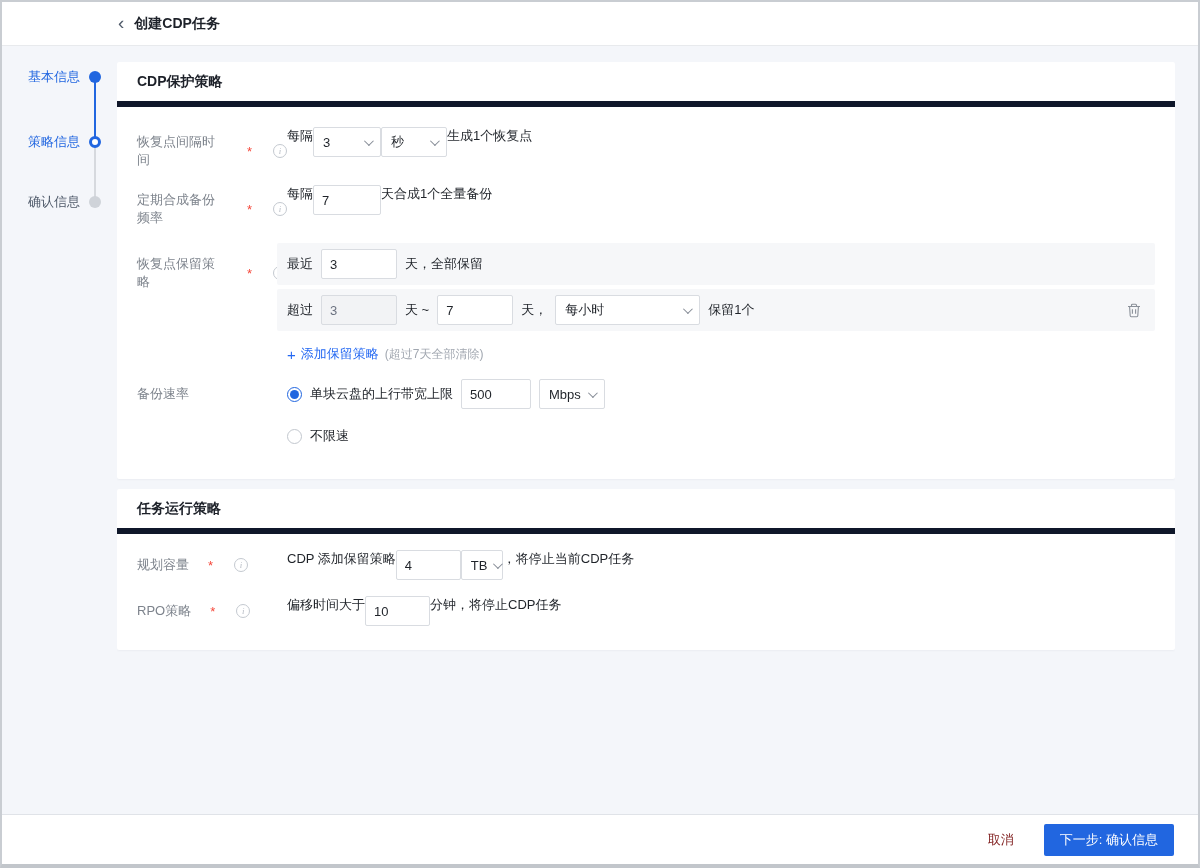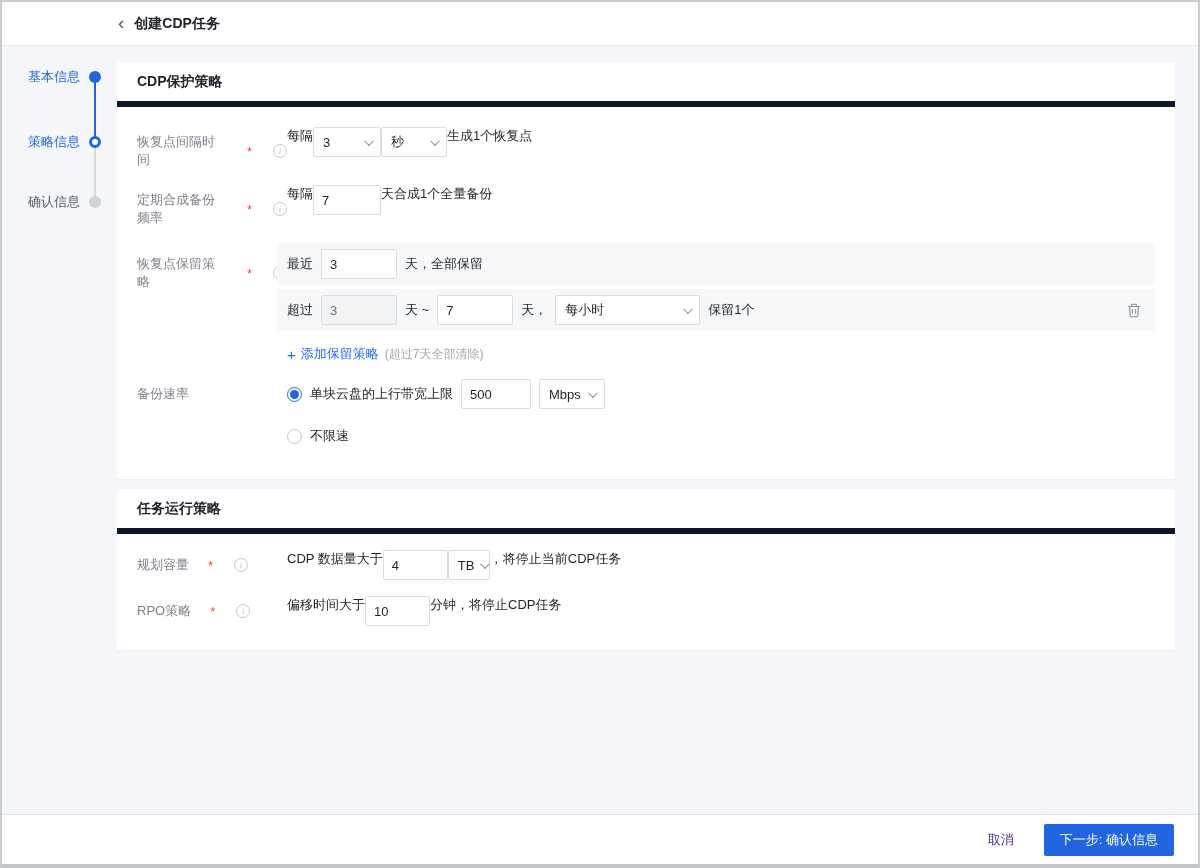"CDP 数据量大于" span.txt { text: 数据量大于 -> 添加保留策略 }
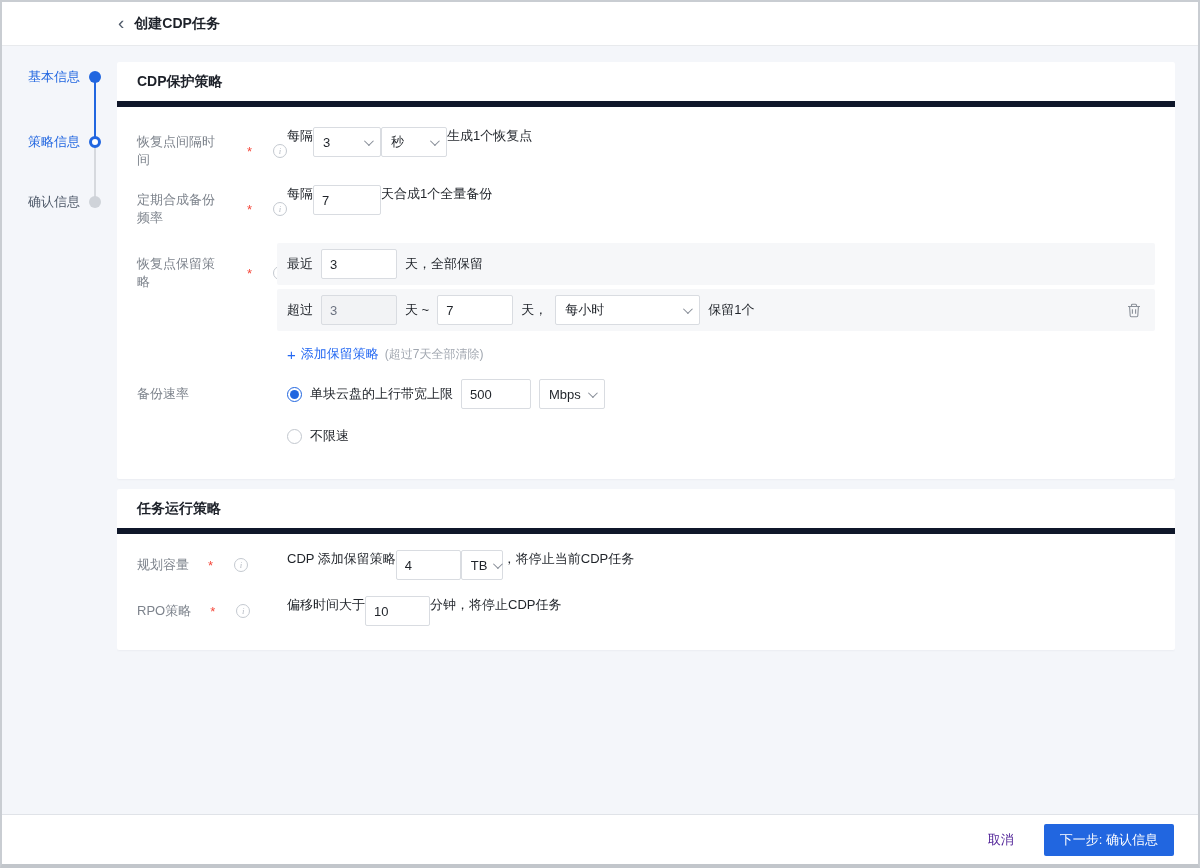"取消" .btn-text { color: #4c1d95 -> #7f1d1d }
